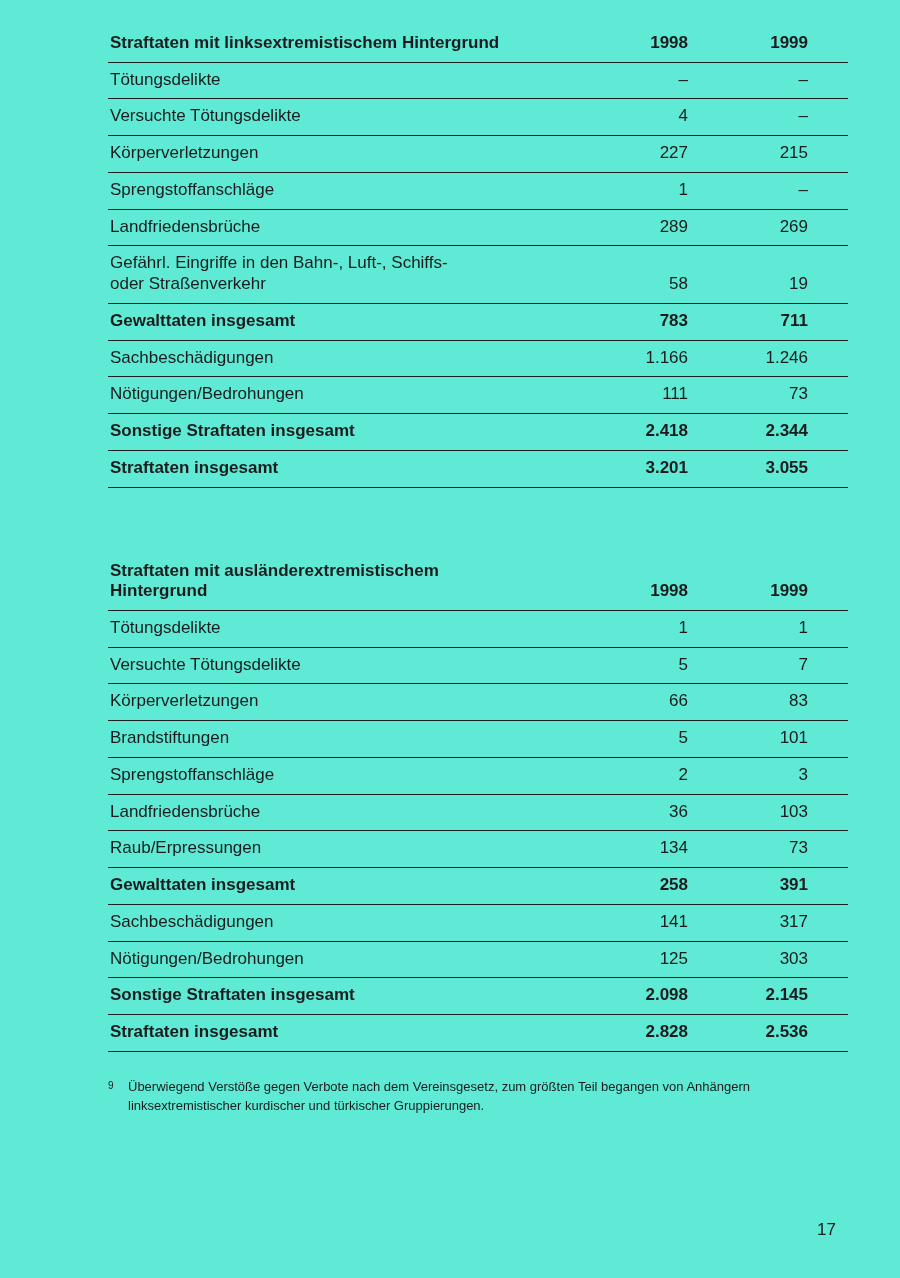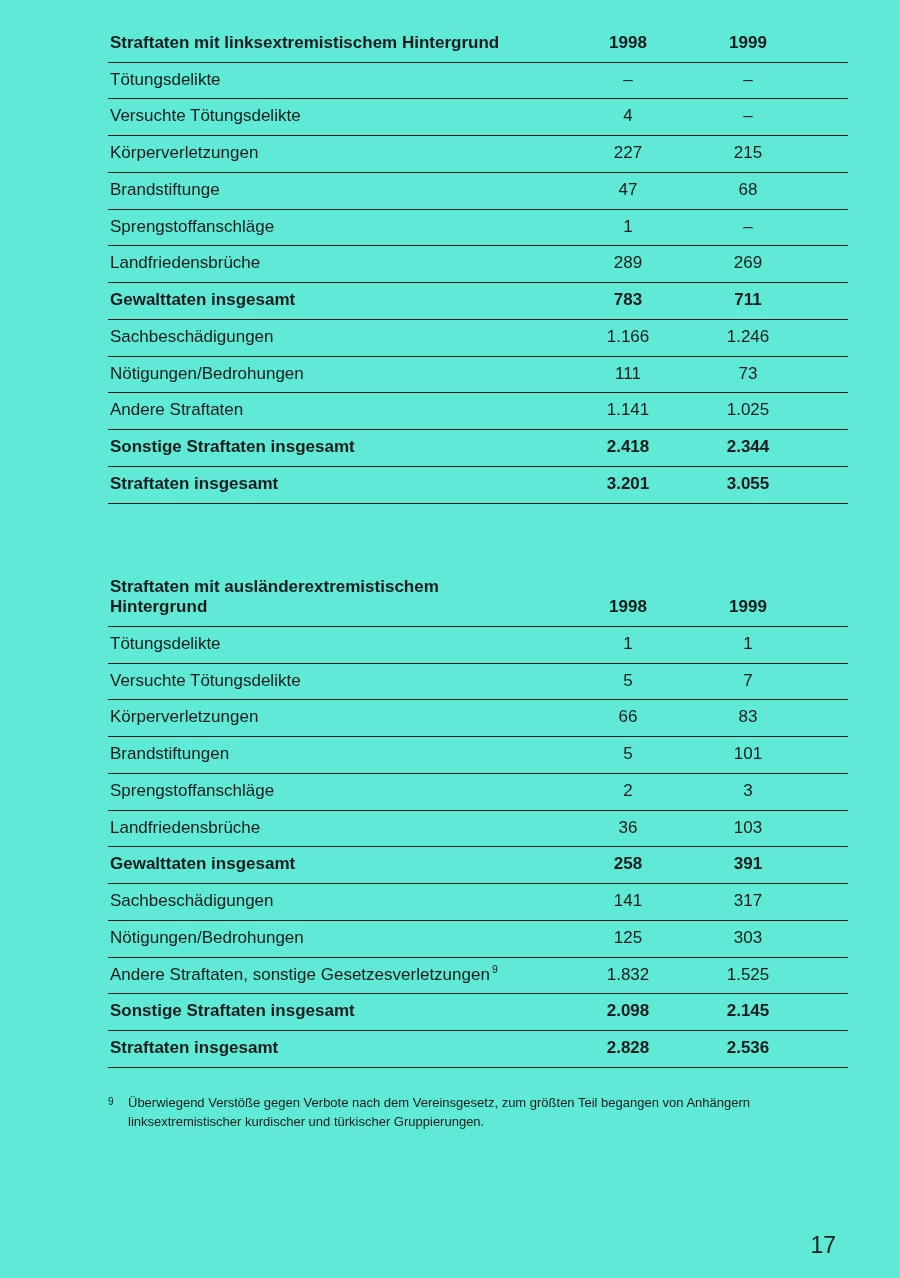"1998" th.num, td.num { text-align: center -> right }
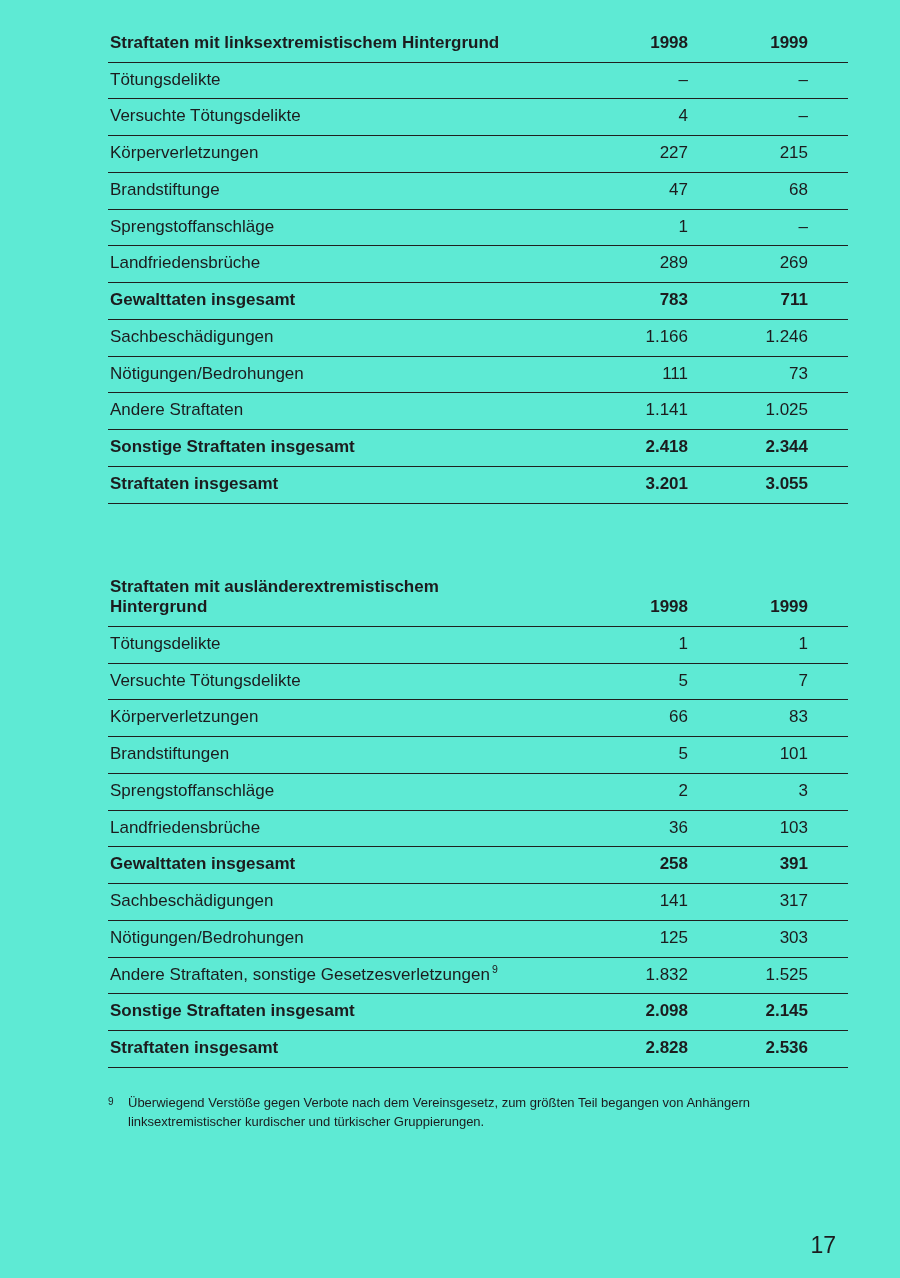"Brandstiftunge" tr { html: <tr> <td>Brandstiftunge</td> <td>47</td> <td>68</td> </tr> -> none }
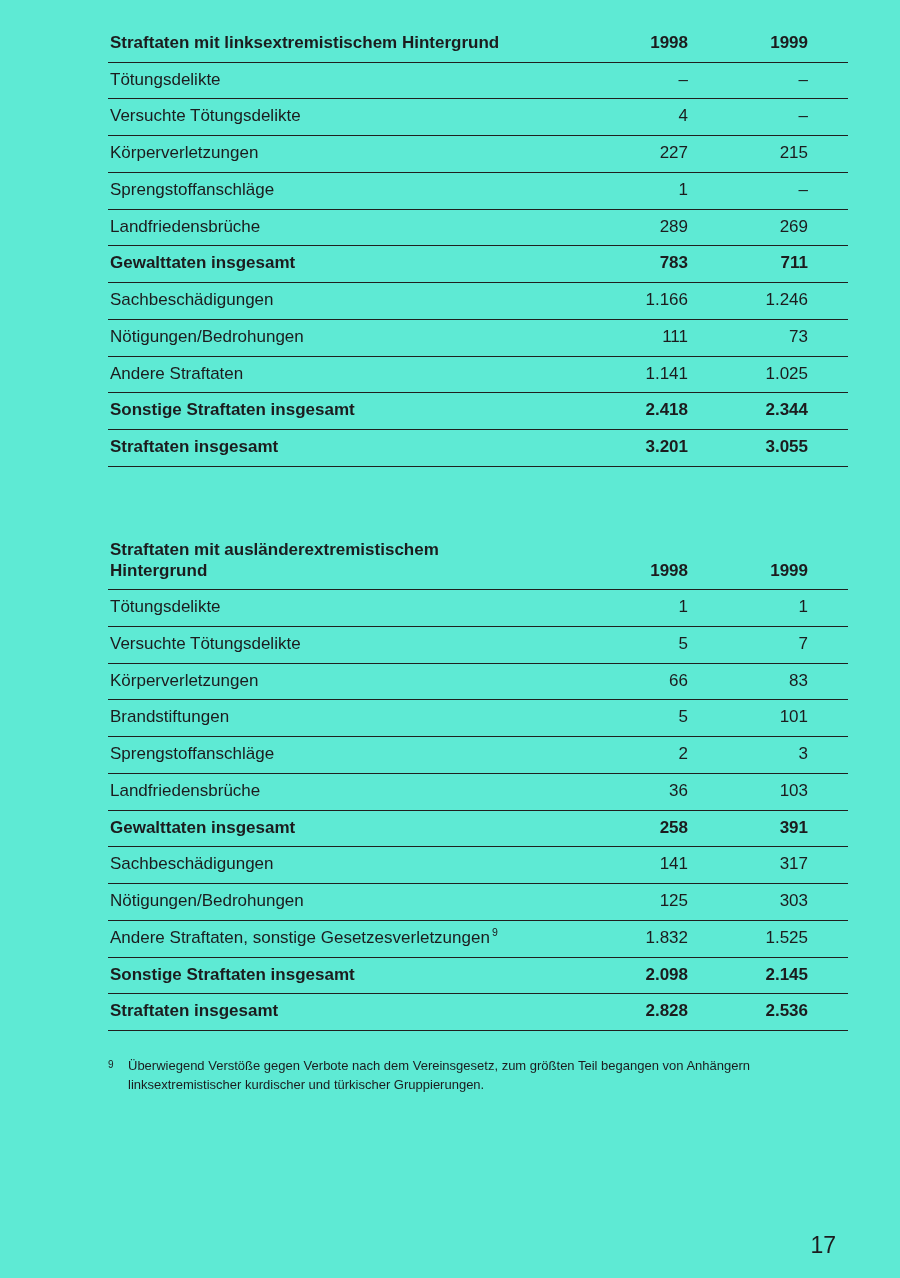"Gefährl. Eingriffe in den Bahn-," tr { html: none -> <tr> <td>Gefährl. Eingriffe in den Bahn-, Luft-, Schiffs- oder Straßenverkehr</td> <td>58</td> <td>19</td> </tr> }
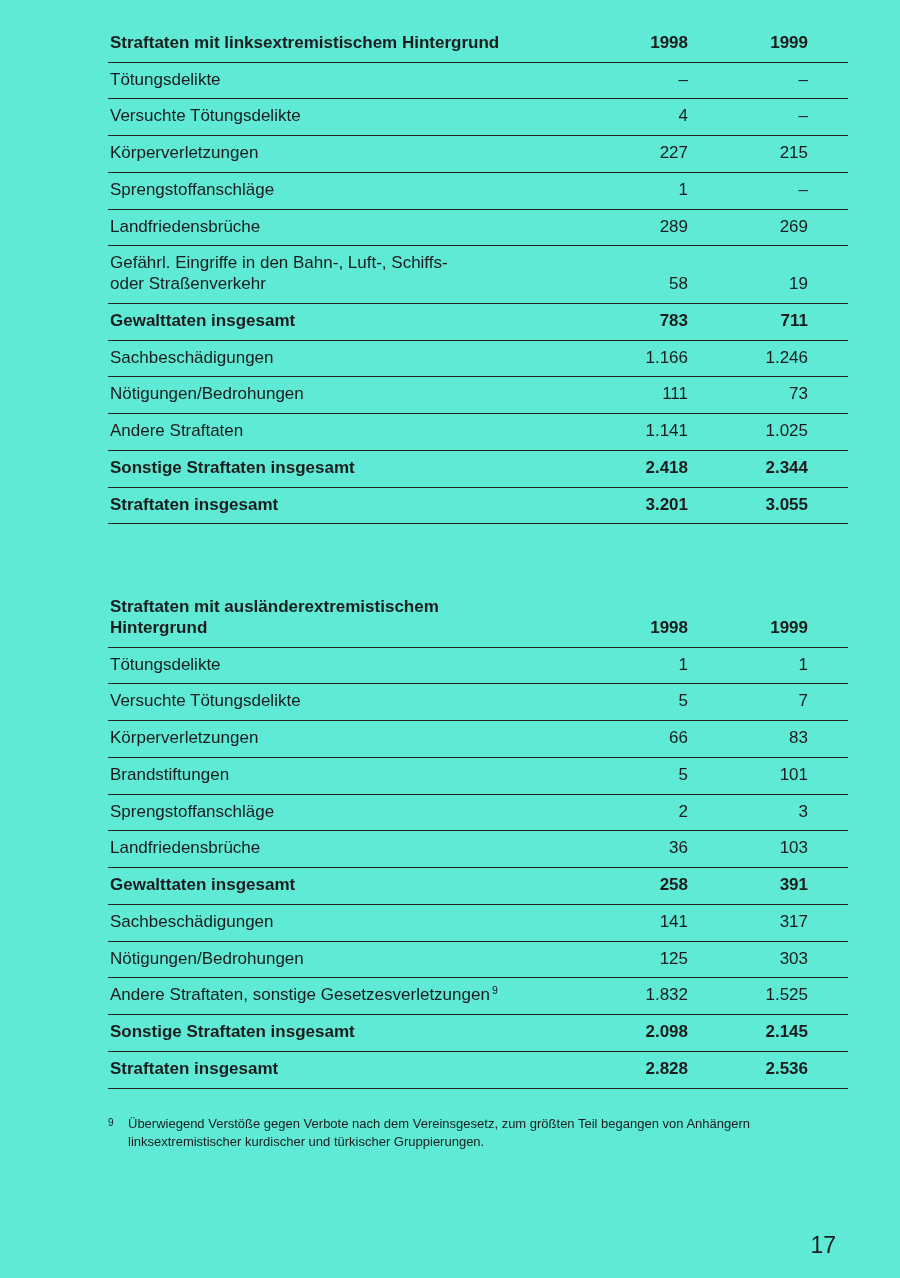"Andere Straftaten" tr { html: <tr> <td>Andere Straftaten</td> <td>1.141</td> <td>1.025</td> </tr> -> none }
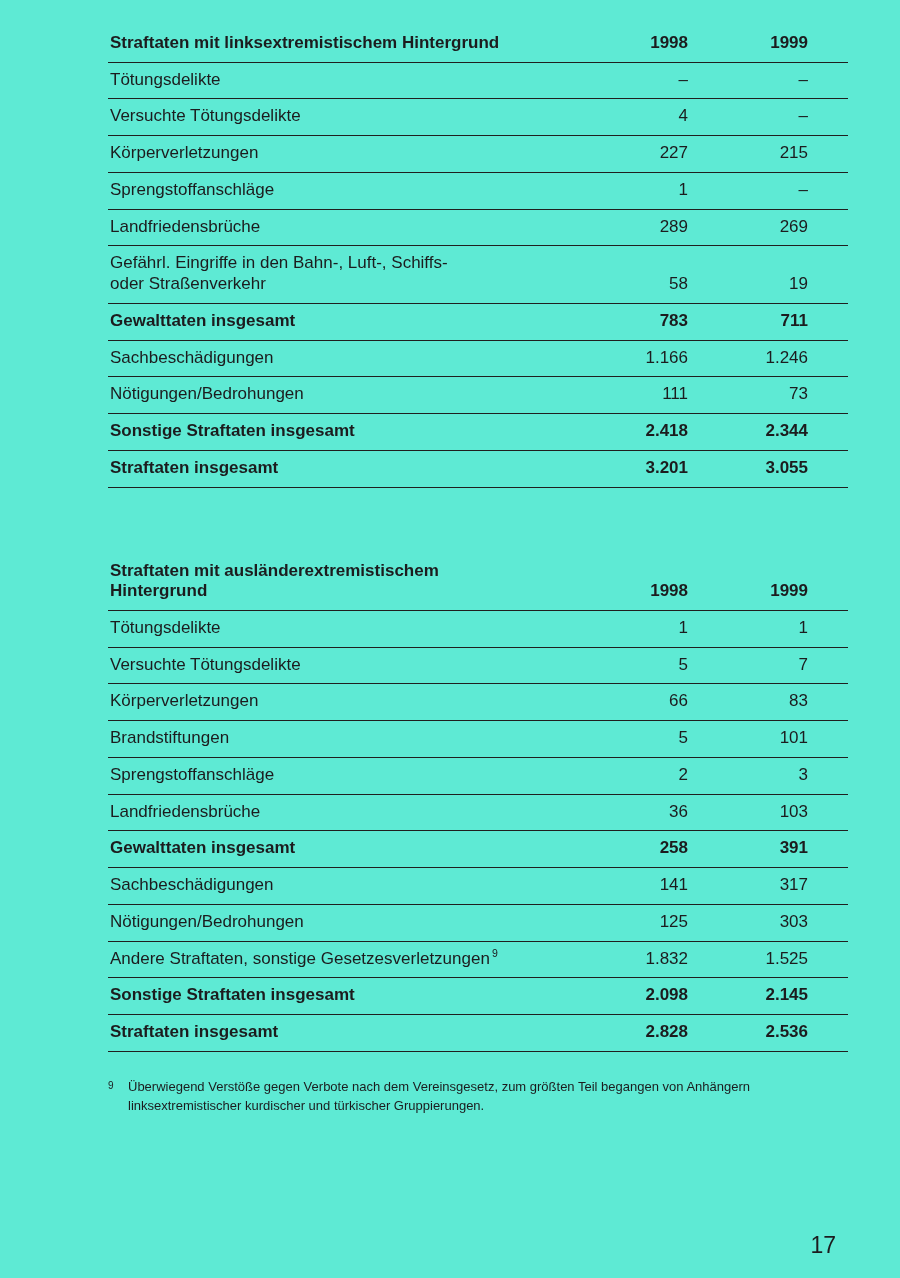"Raub/Erpressungen" tr { html: none -> <tr> <td>Raub/Erpressungen</td> <td>134</td> <td>73</td> </tr> }
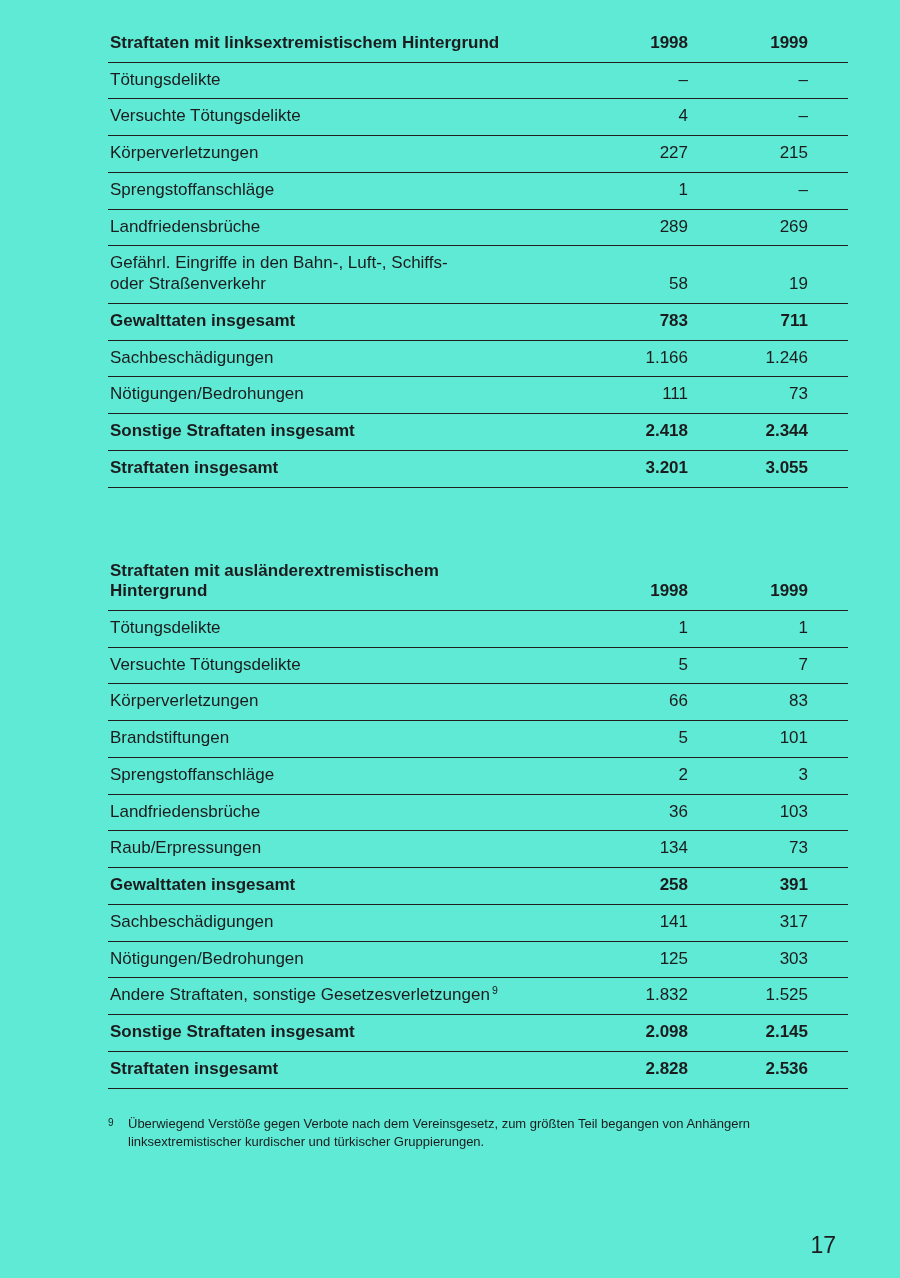"Andere Straftaten, sonstige" tr { html: <tr> <td>Andere Straftaten, sonstige Gesetzesverletzungen<sup>9</sup></td> <td>1.832</td> <td>1.525</td> </tr> -> none }
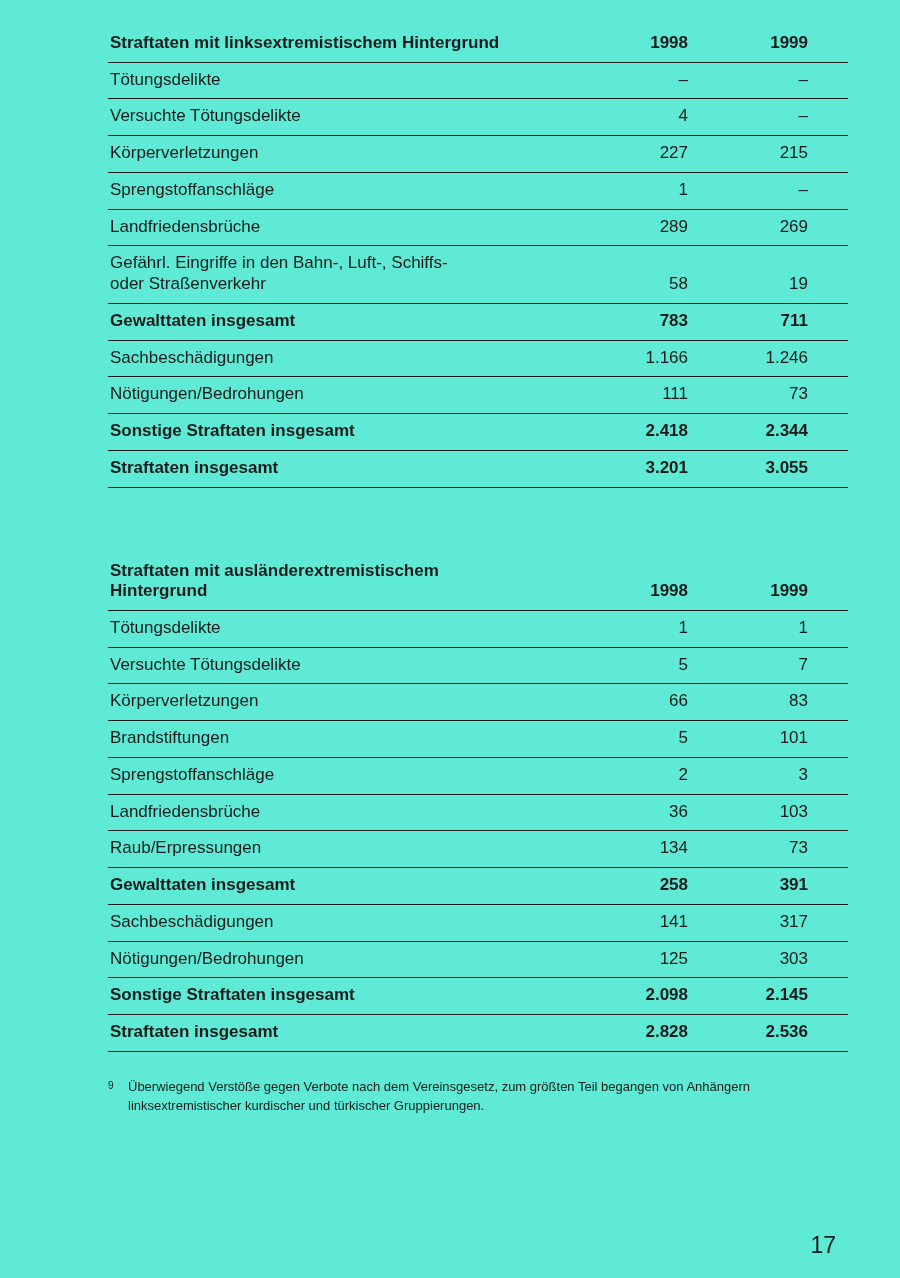"17" .page-number { bottom: 19px -> 38px; font-size: 23px -> 17px }
